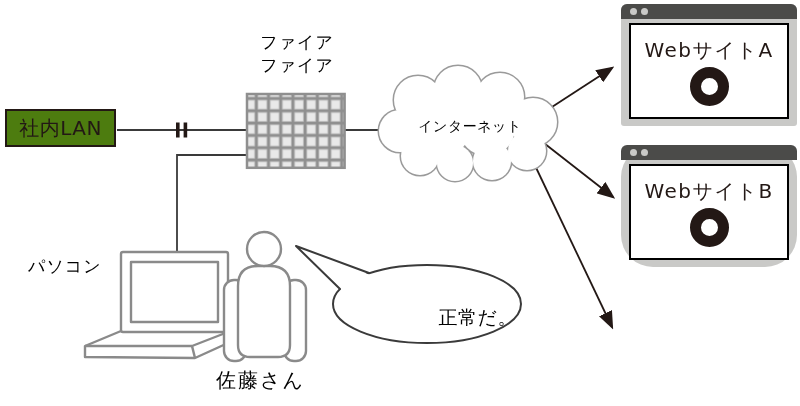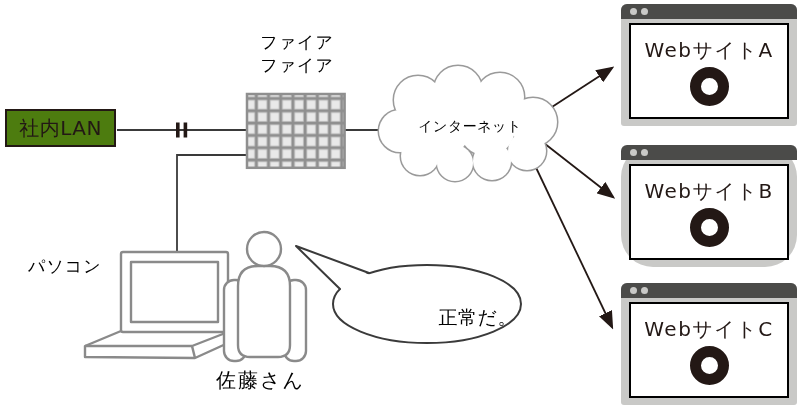"WebサイトC" div.window { html: <div> <div> <span></span> <span></span> </div> <div> <div>WebサイトC</div> <div></div> </div> </div> -> none }
